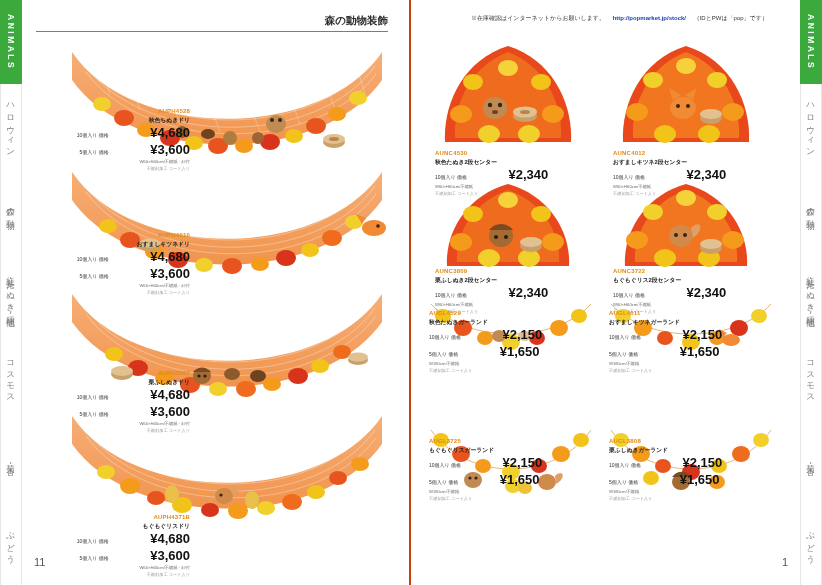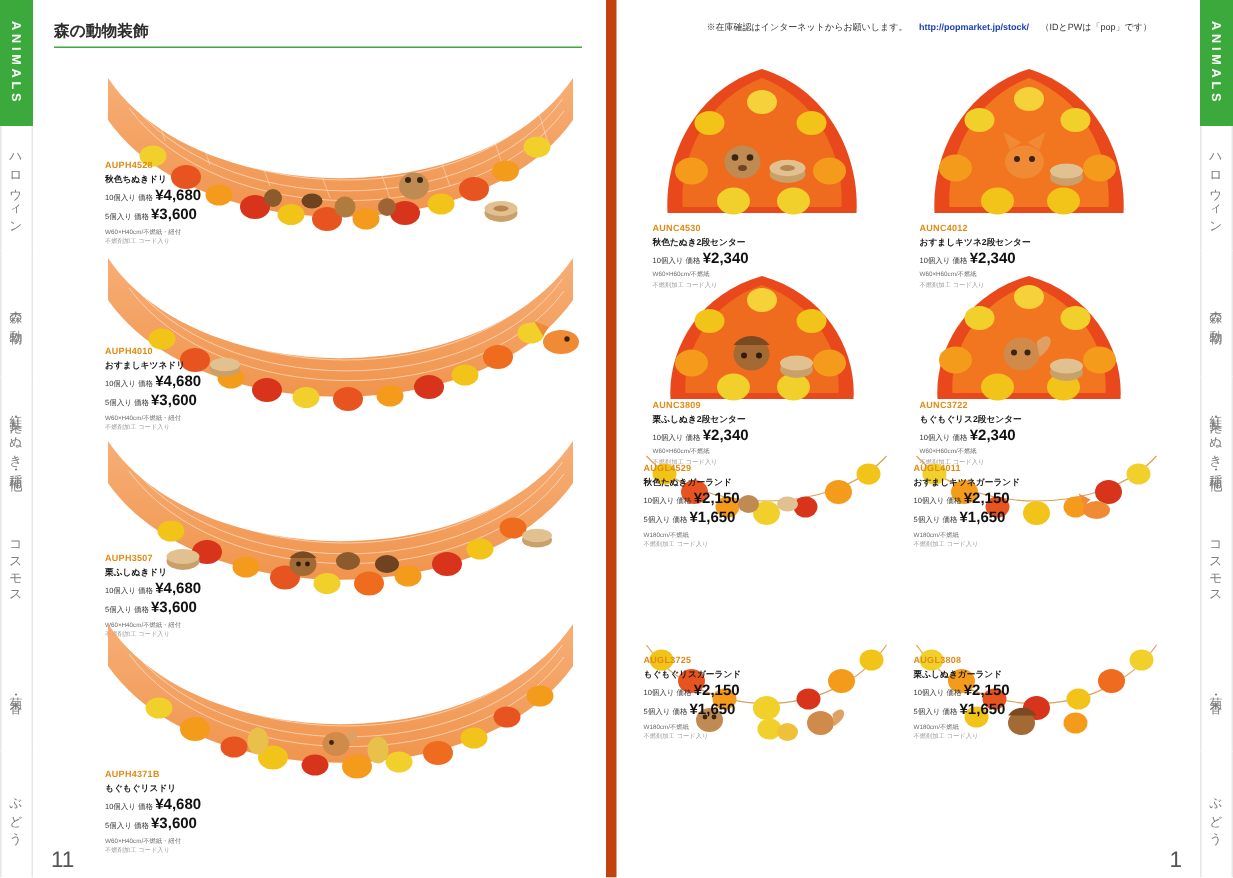"森の動物装飾" .leaf.left { border-right: 7px solid #c2410c -> 2px solid #c2410c; text-align: none -> right }
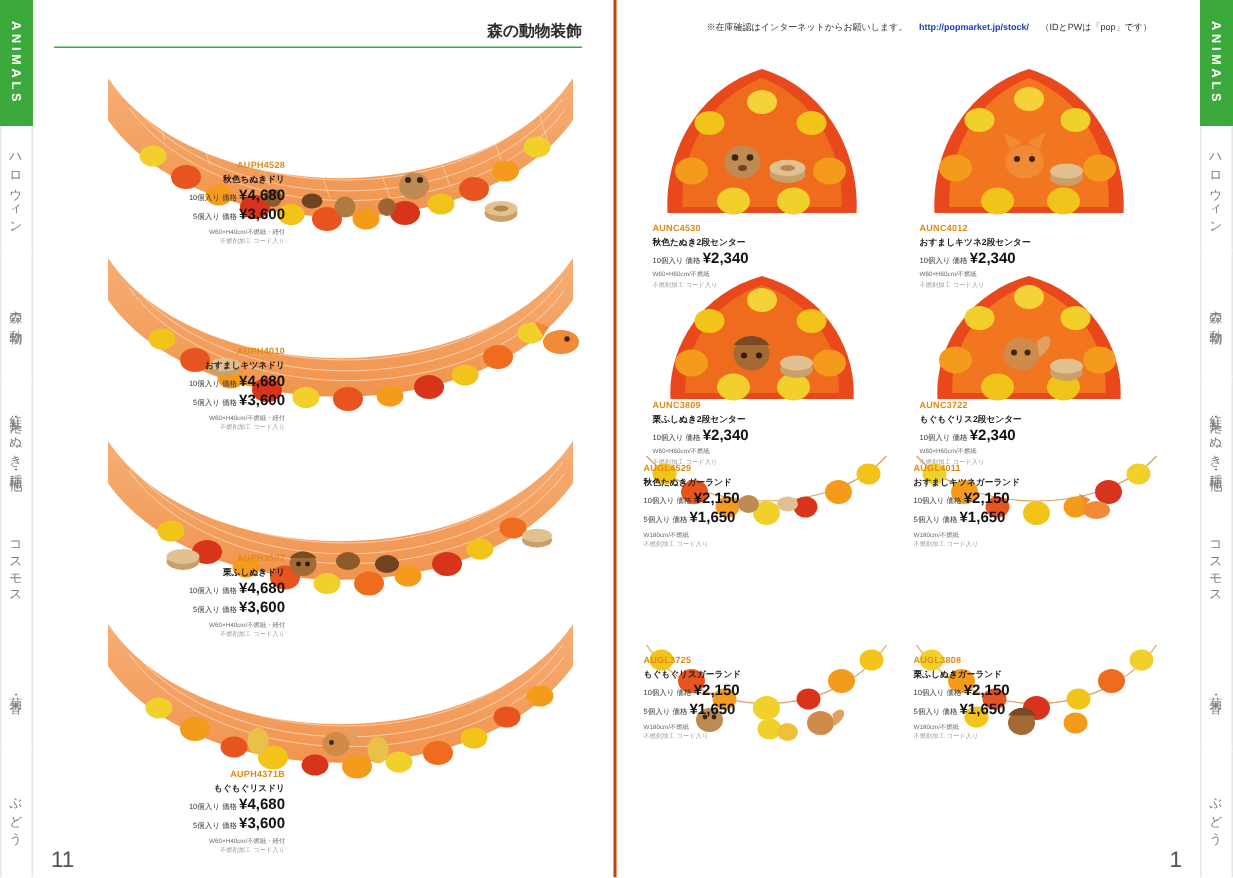"¥4,680" .priceline .big { font-size: 10px -> 13px; margin-left: none -> 40px }
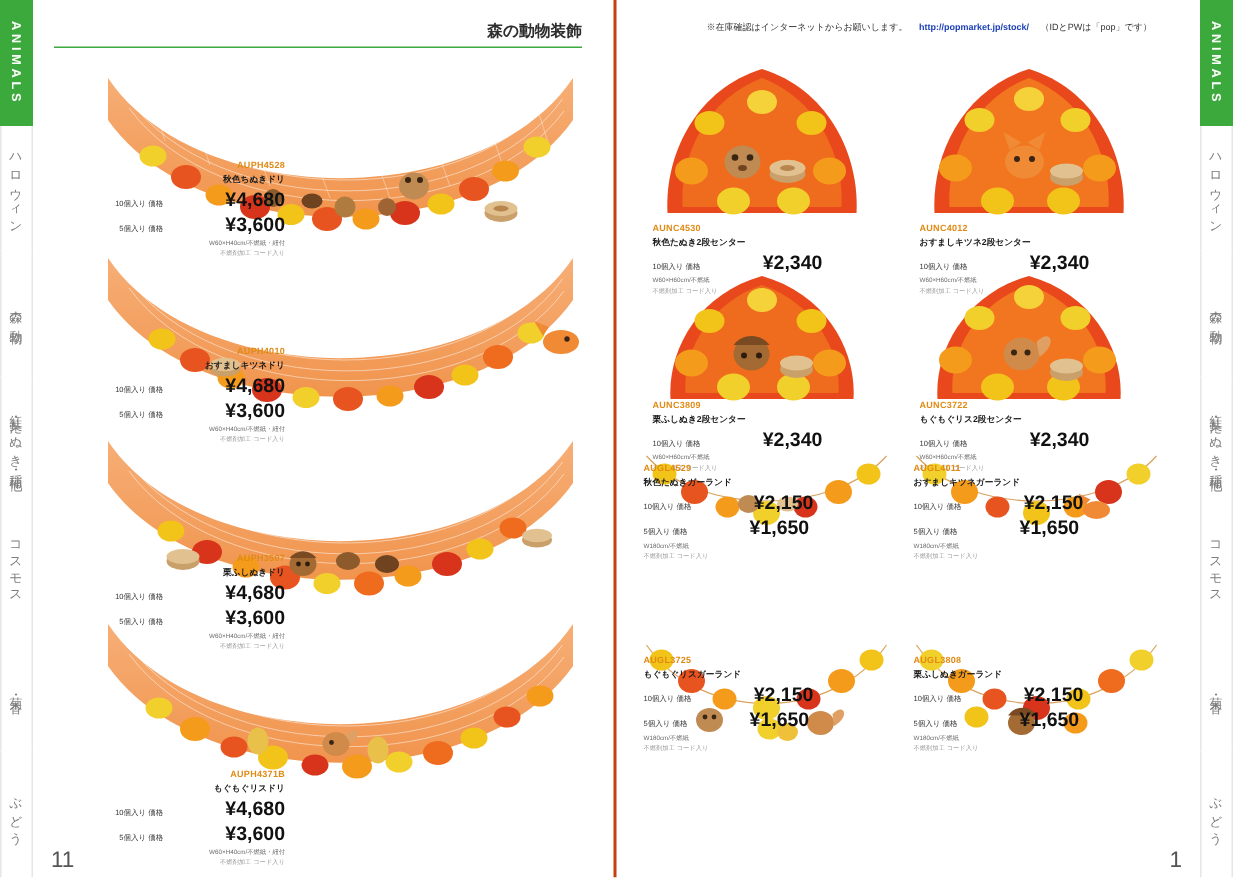"11" .folio { bottom: 3px -> 17px; font-size: 15px -> 11px }
